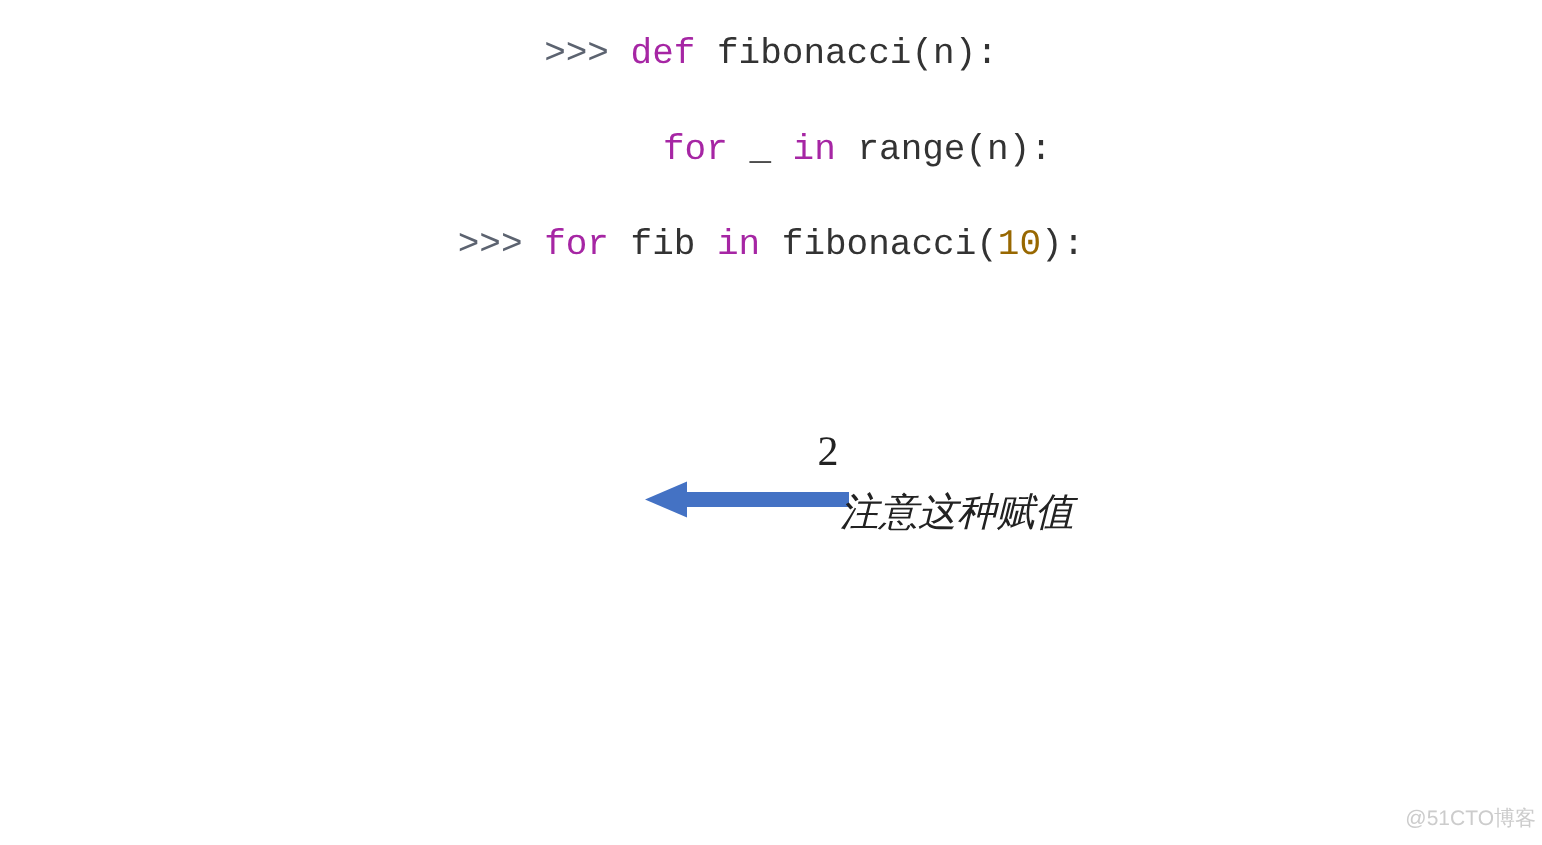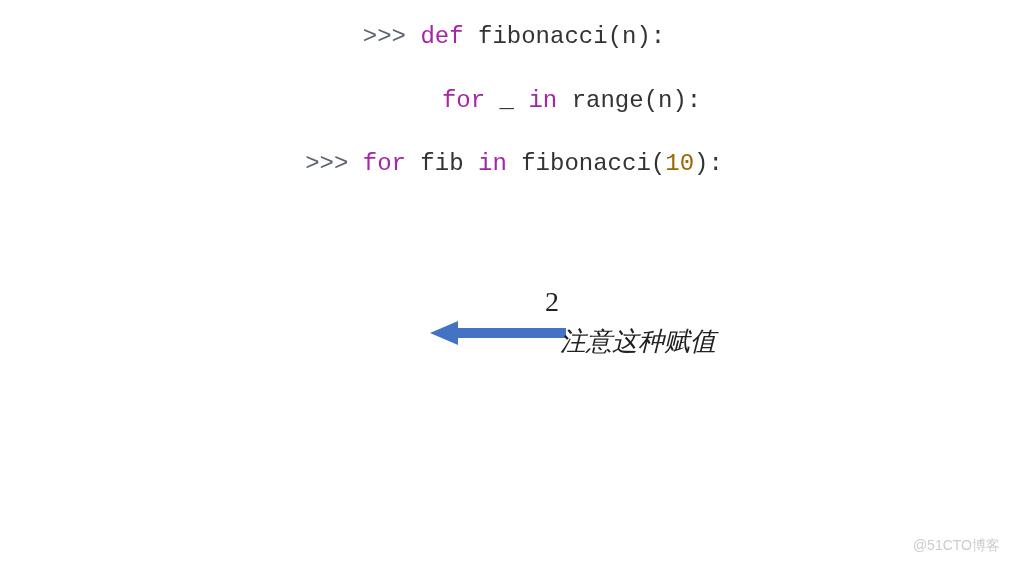"@51CTO博客" .watermark { right: 28px -> 4px }
